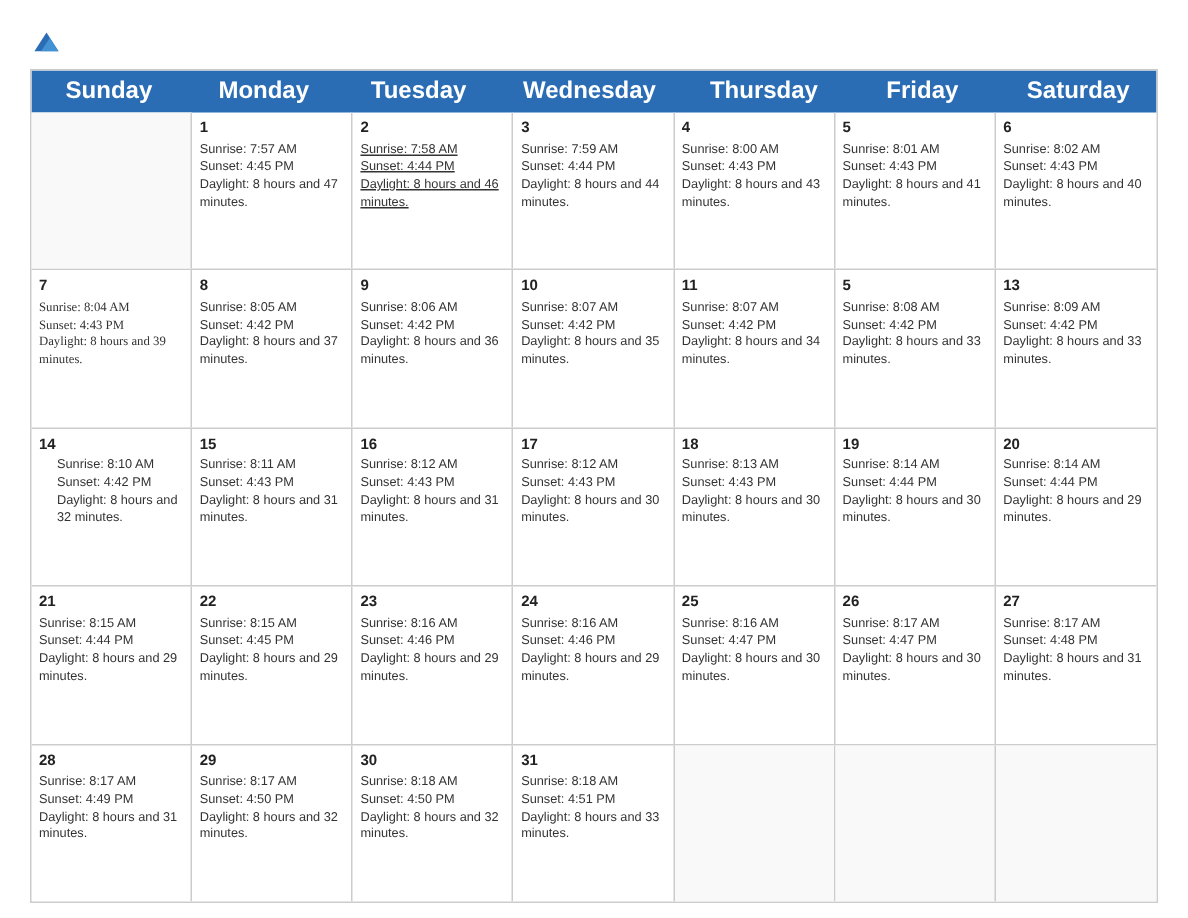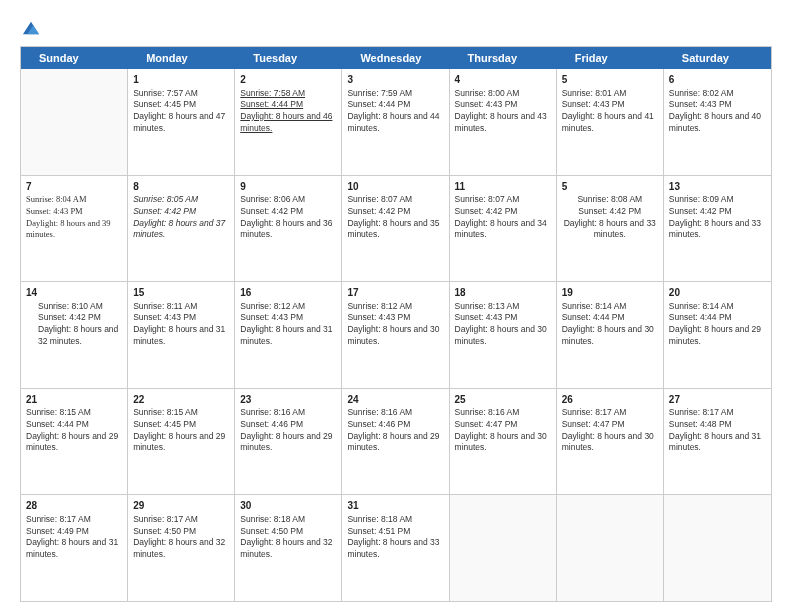"Sunday" .cal-header-cell { font-size: 11px -> 16px; text-align: left -> center }
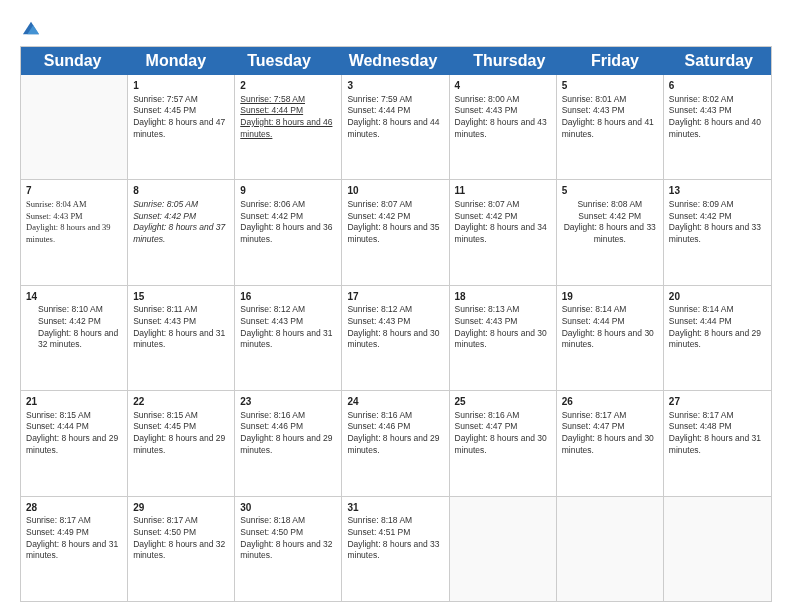"Sunrise: 8:05 AM" div.info { font-style: italic -> none }
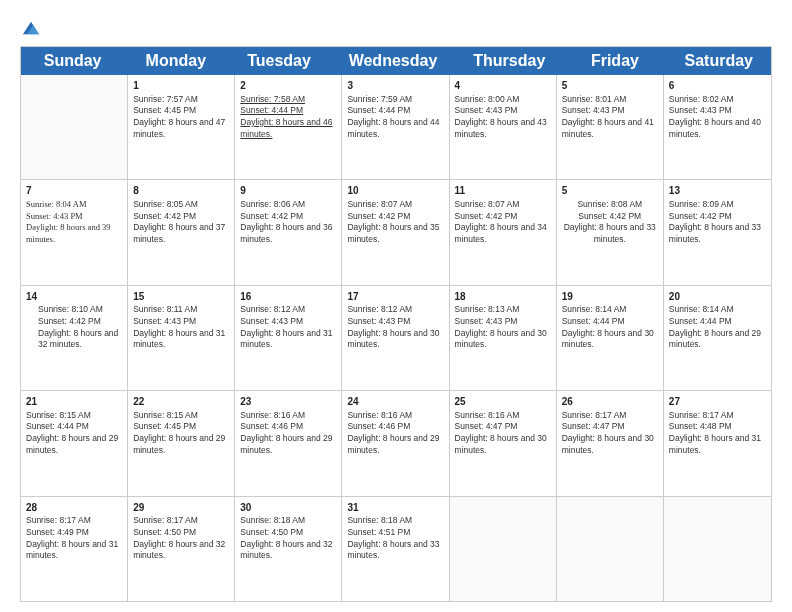"Sunrise: 8:08 AM" div.info { text-align: center -> none }
